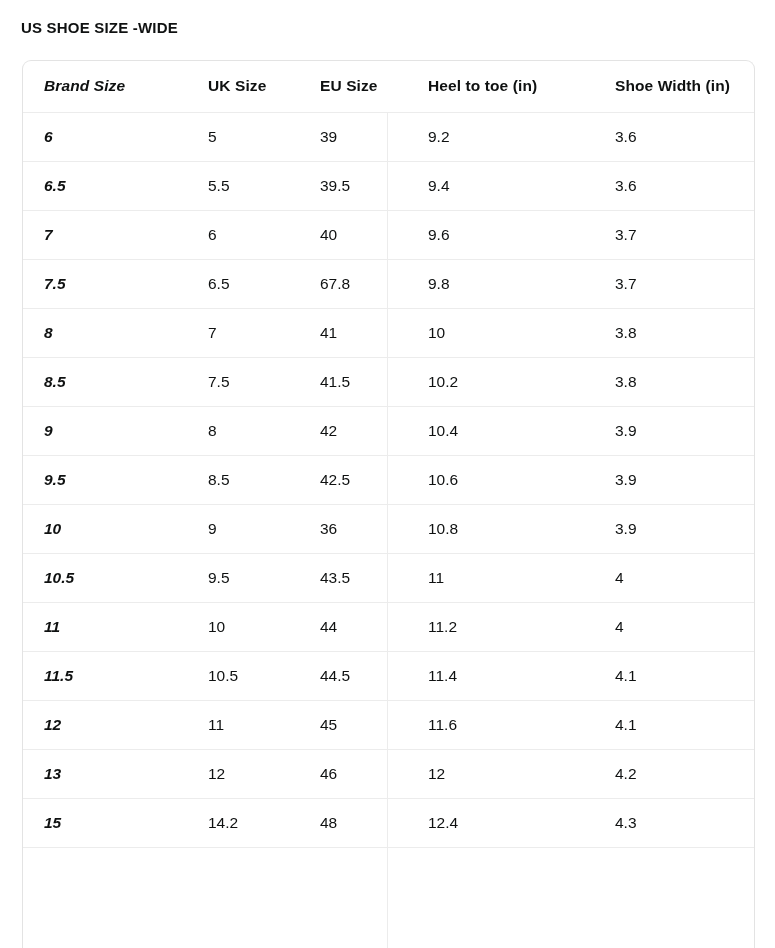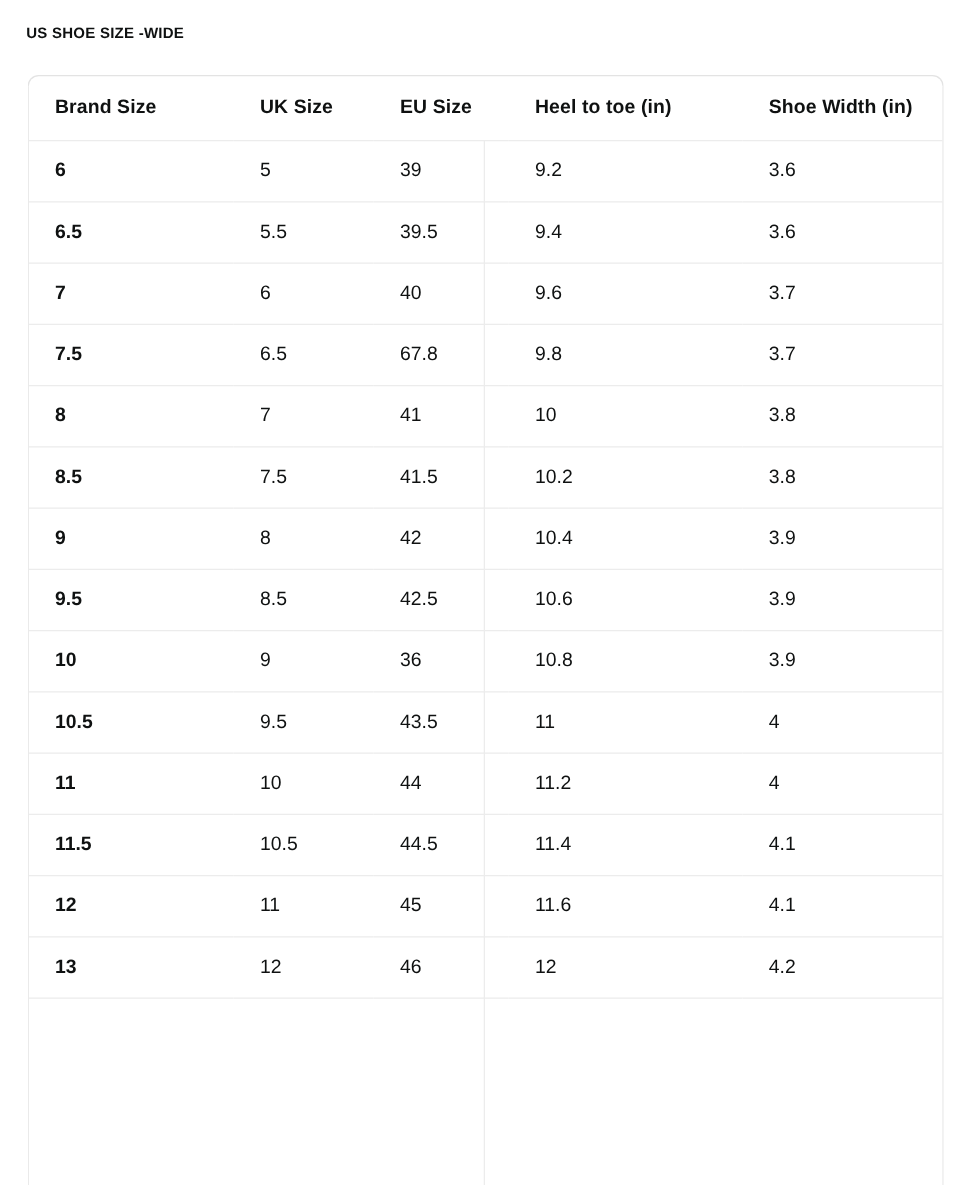"US SHOE SIZE -WIDE" .page-title { font-size: 12px -> 15px }
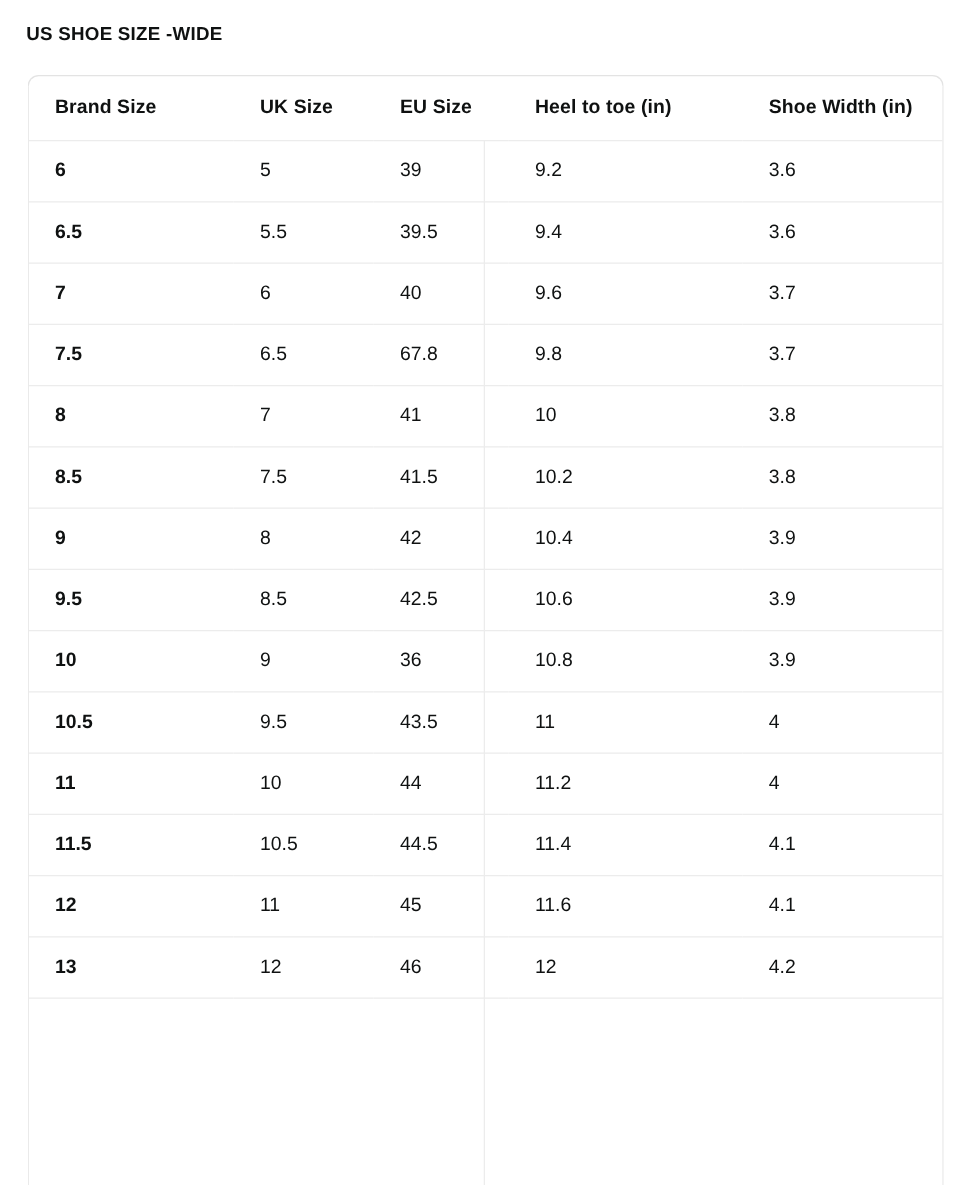"Brand Size" .col-brand { font-style: none -> italic }
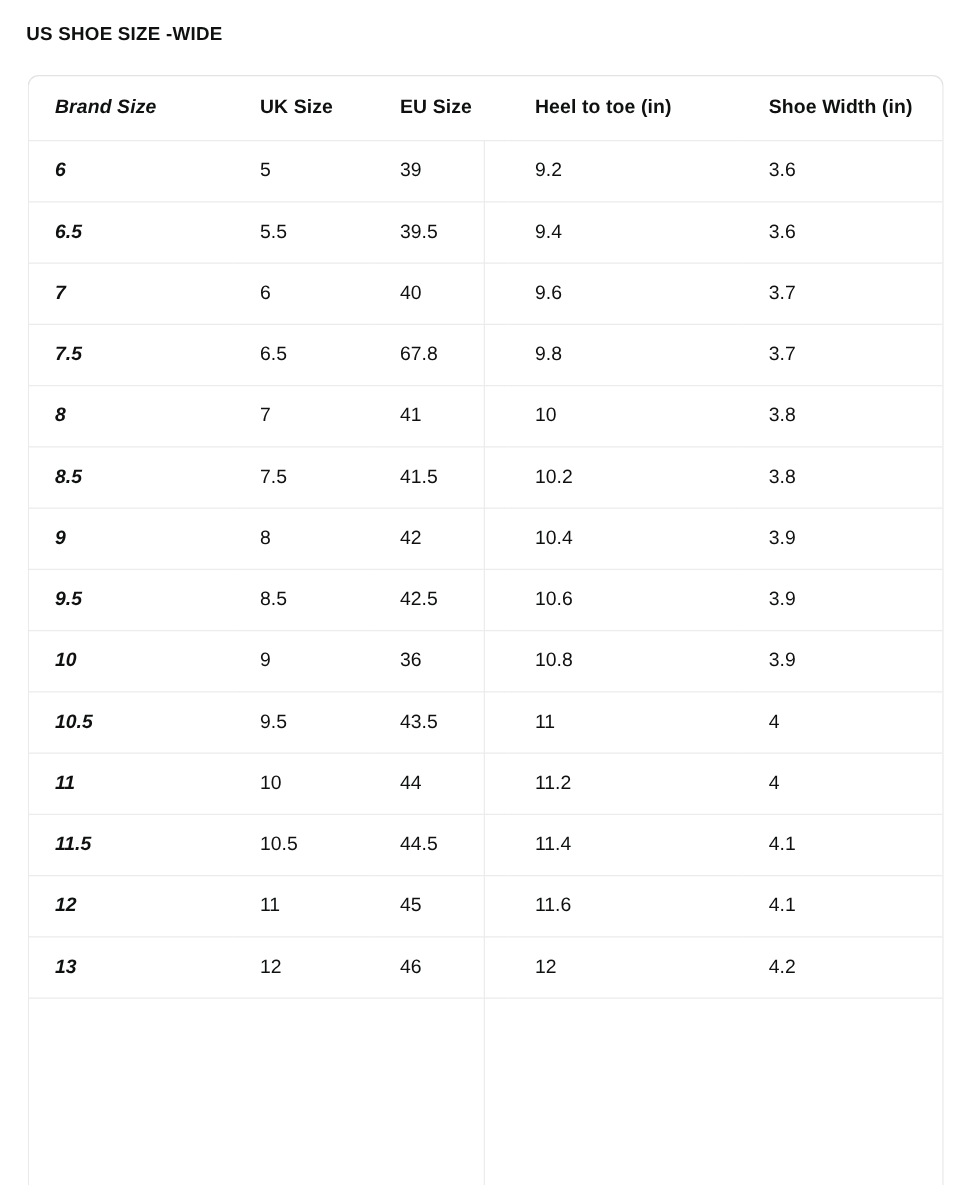"15" tr { html: none -> <tr> <td>15</td> <td>14.2</td> <td>48</td> <td>12.4</td> <td>4.3</td> </tr> }
